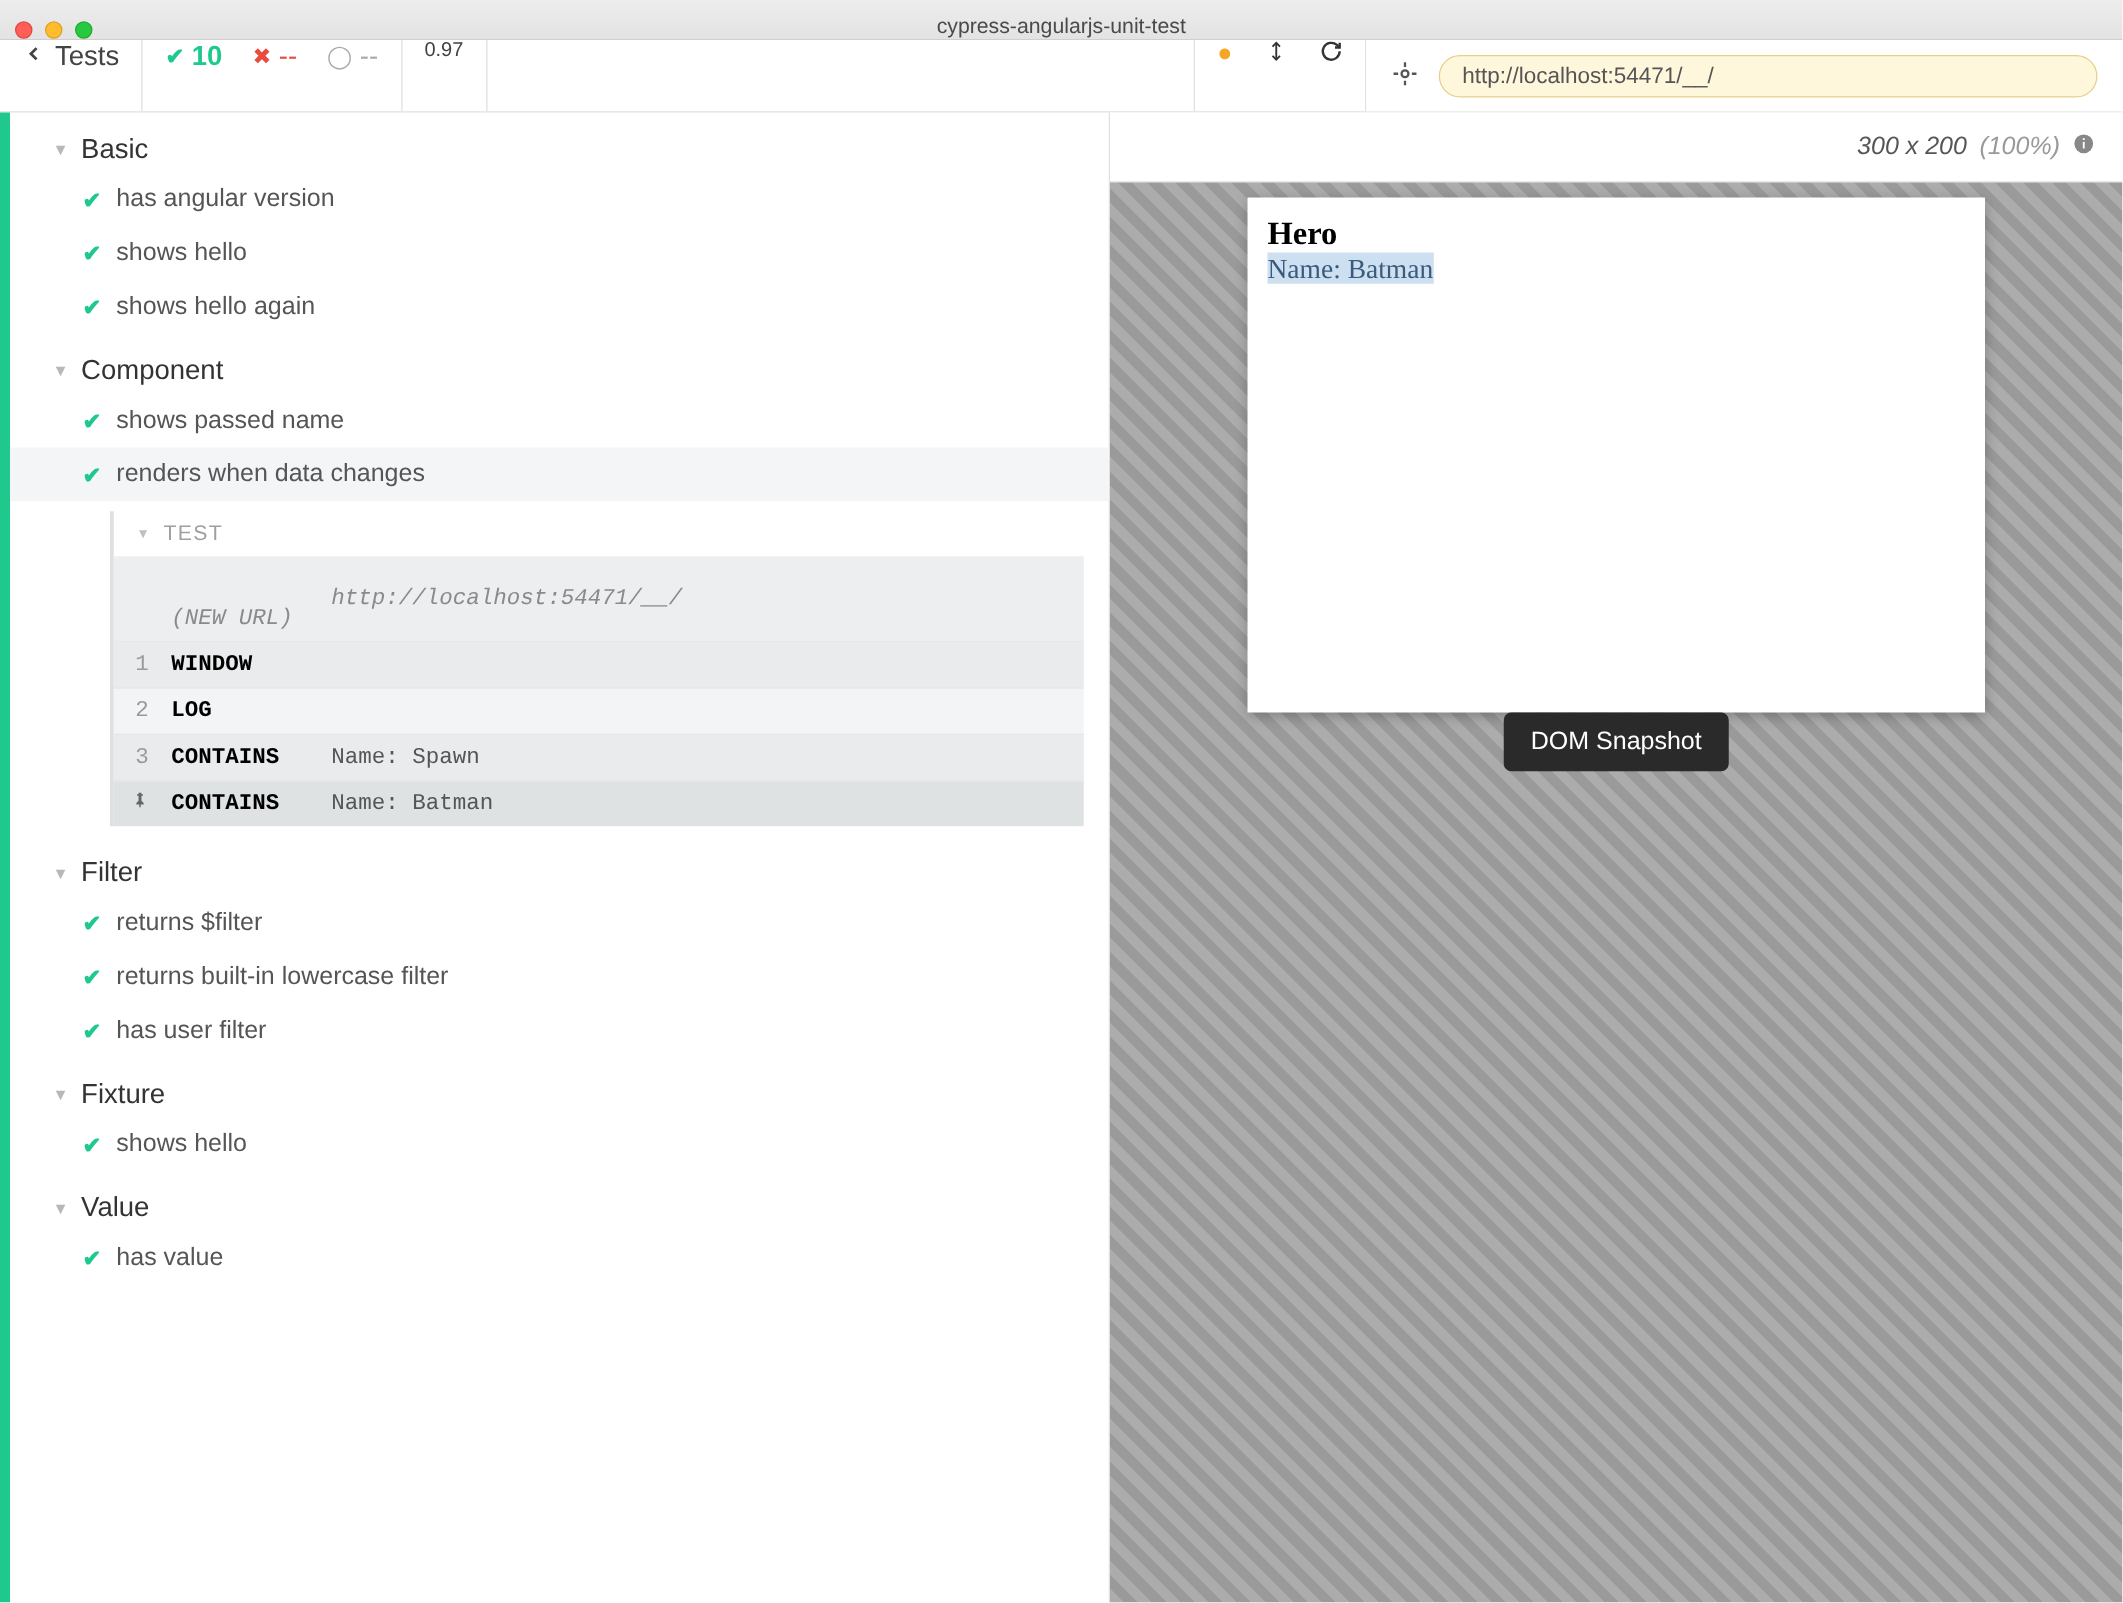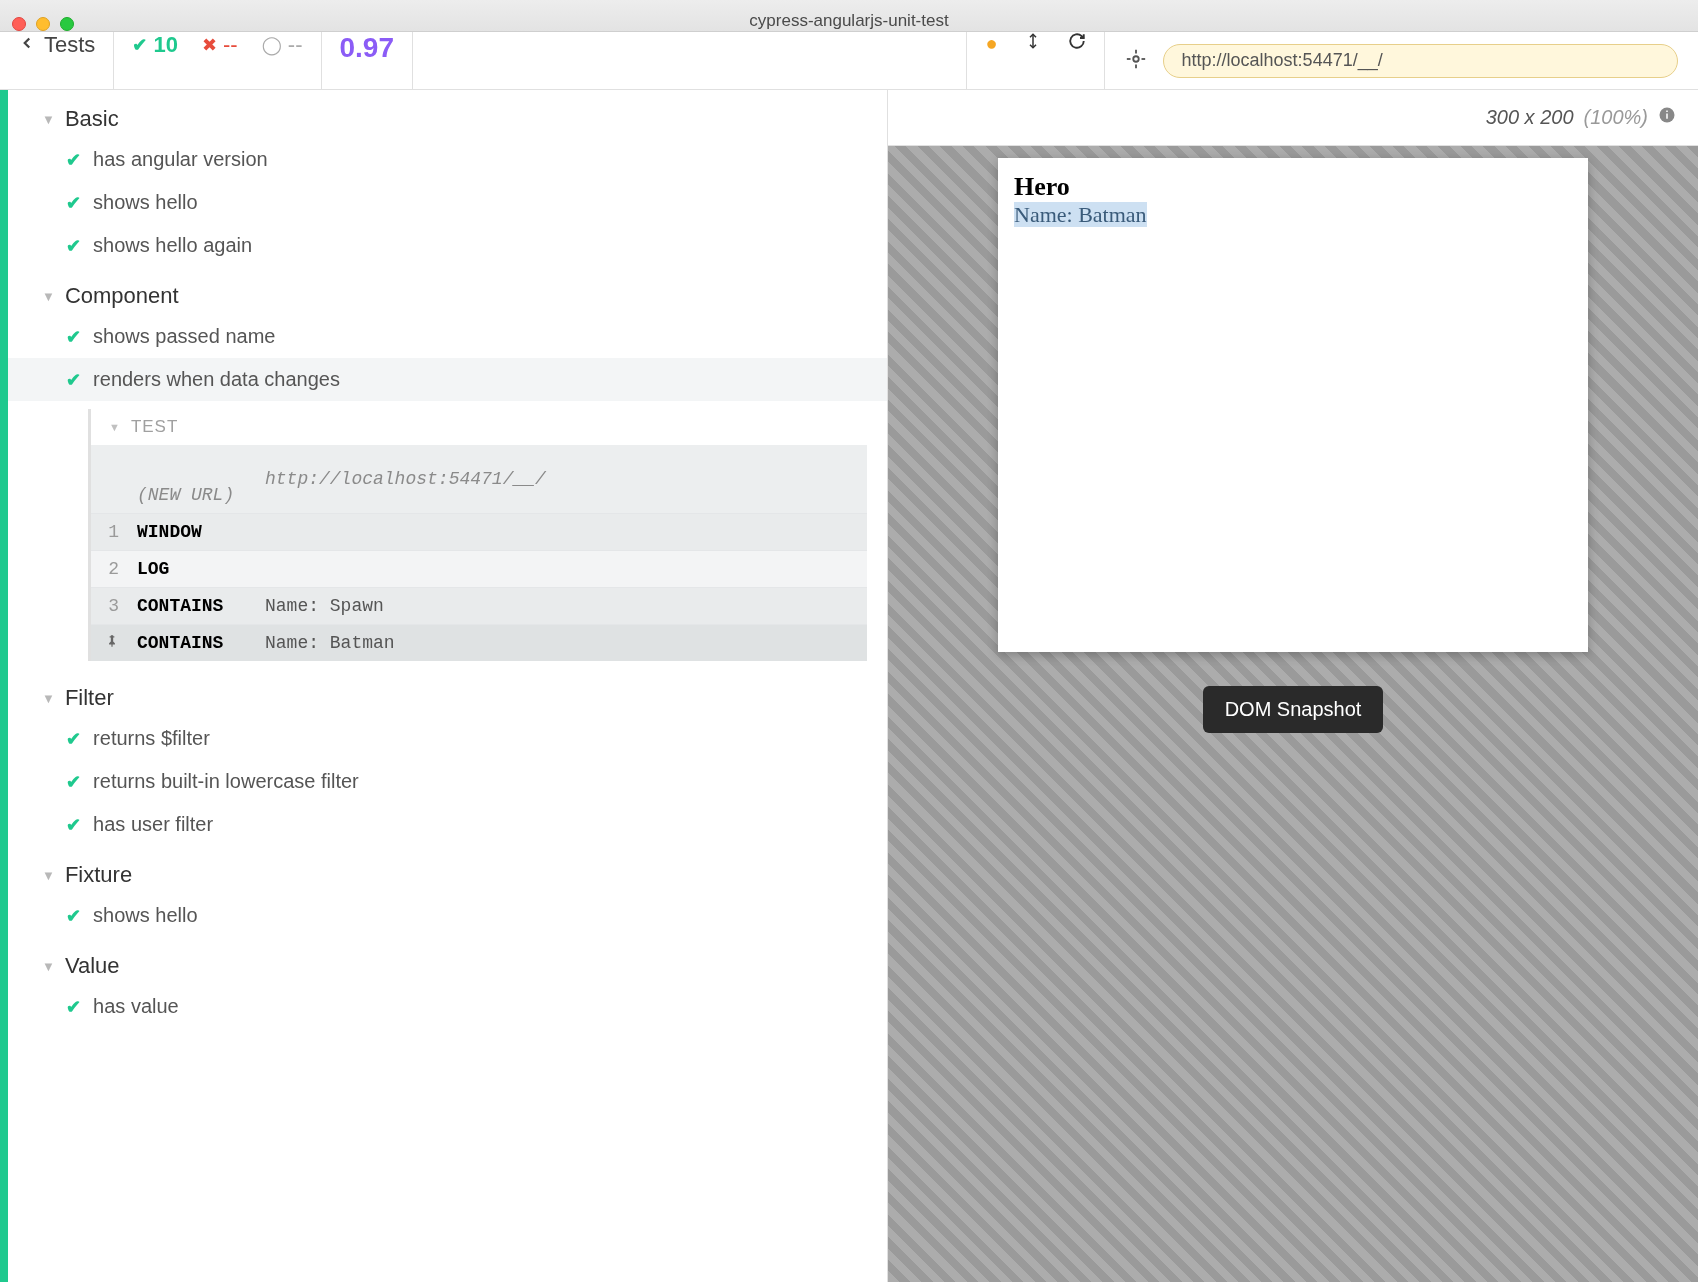"0.97" .duration { color: #8b5cf6 -> #404040; font-size: 28px -> 16px; font-weight: bold -> none }
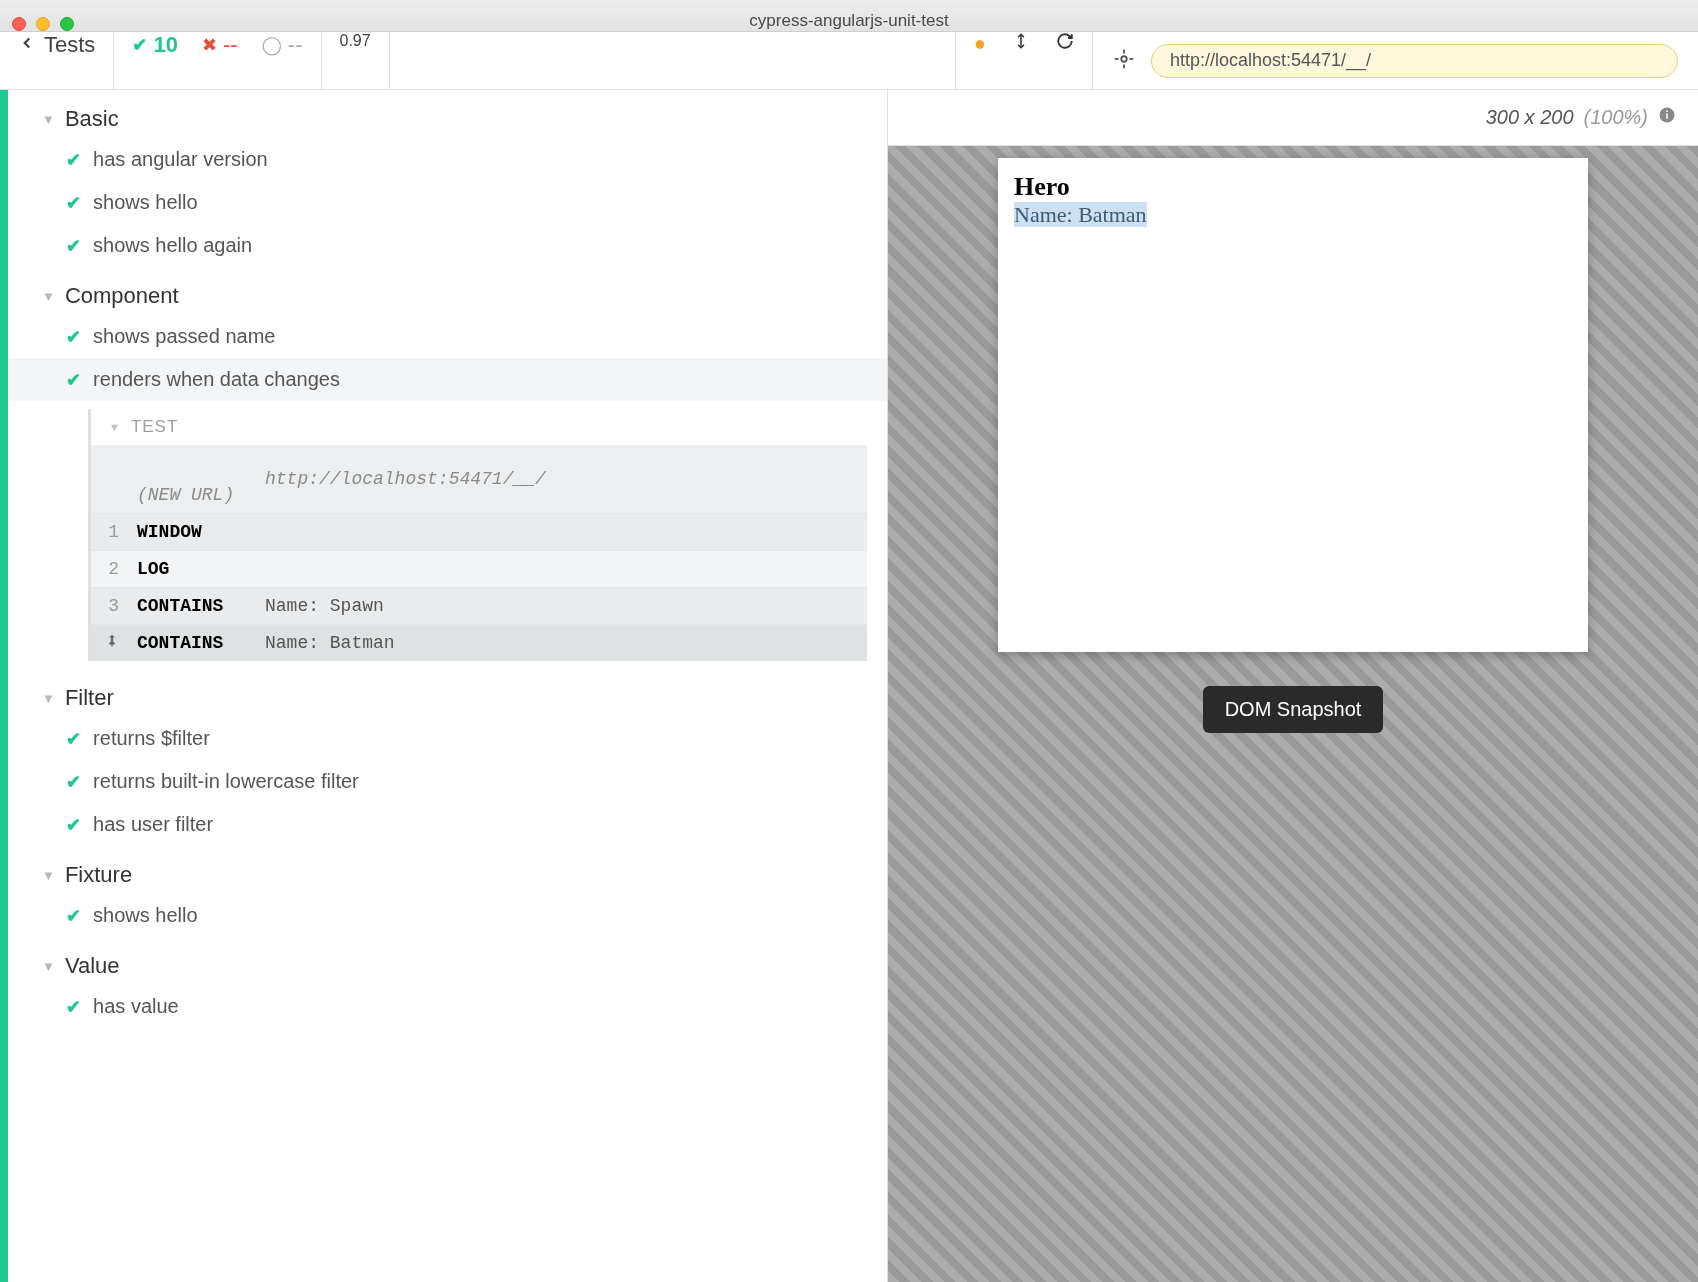"Hero" .iframe-mock { height: 494px -> 412px }
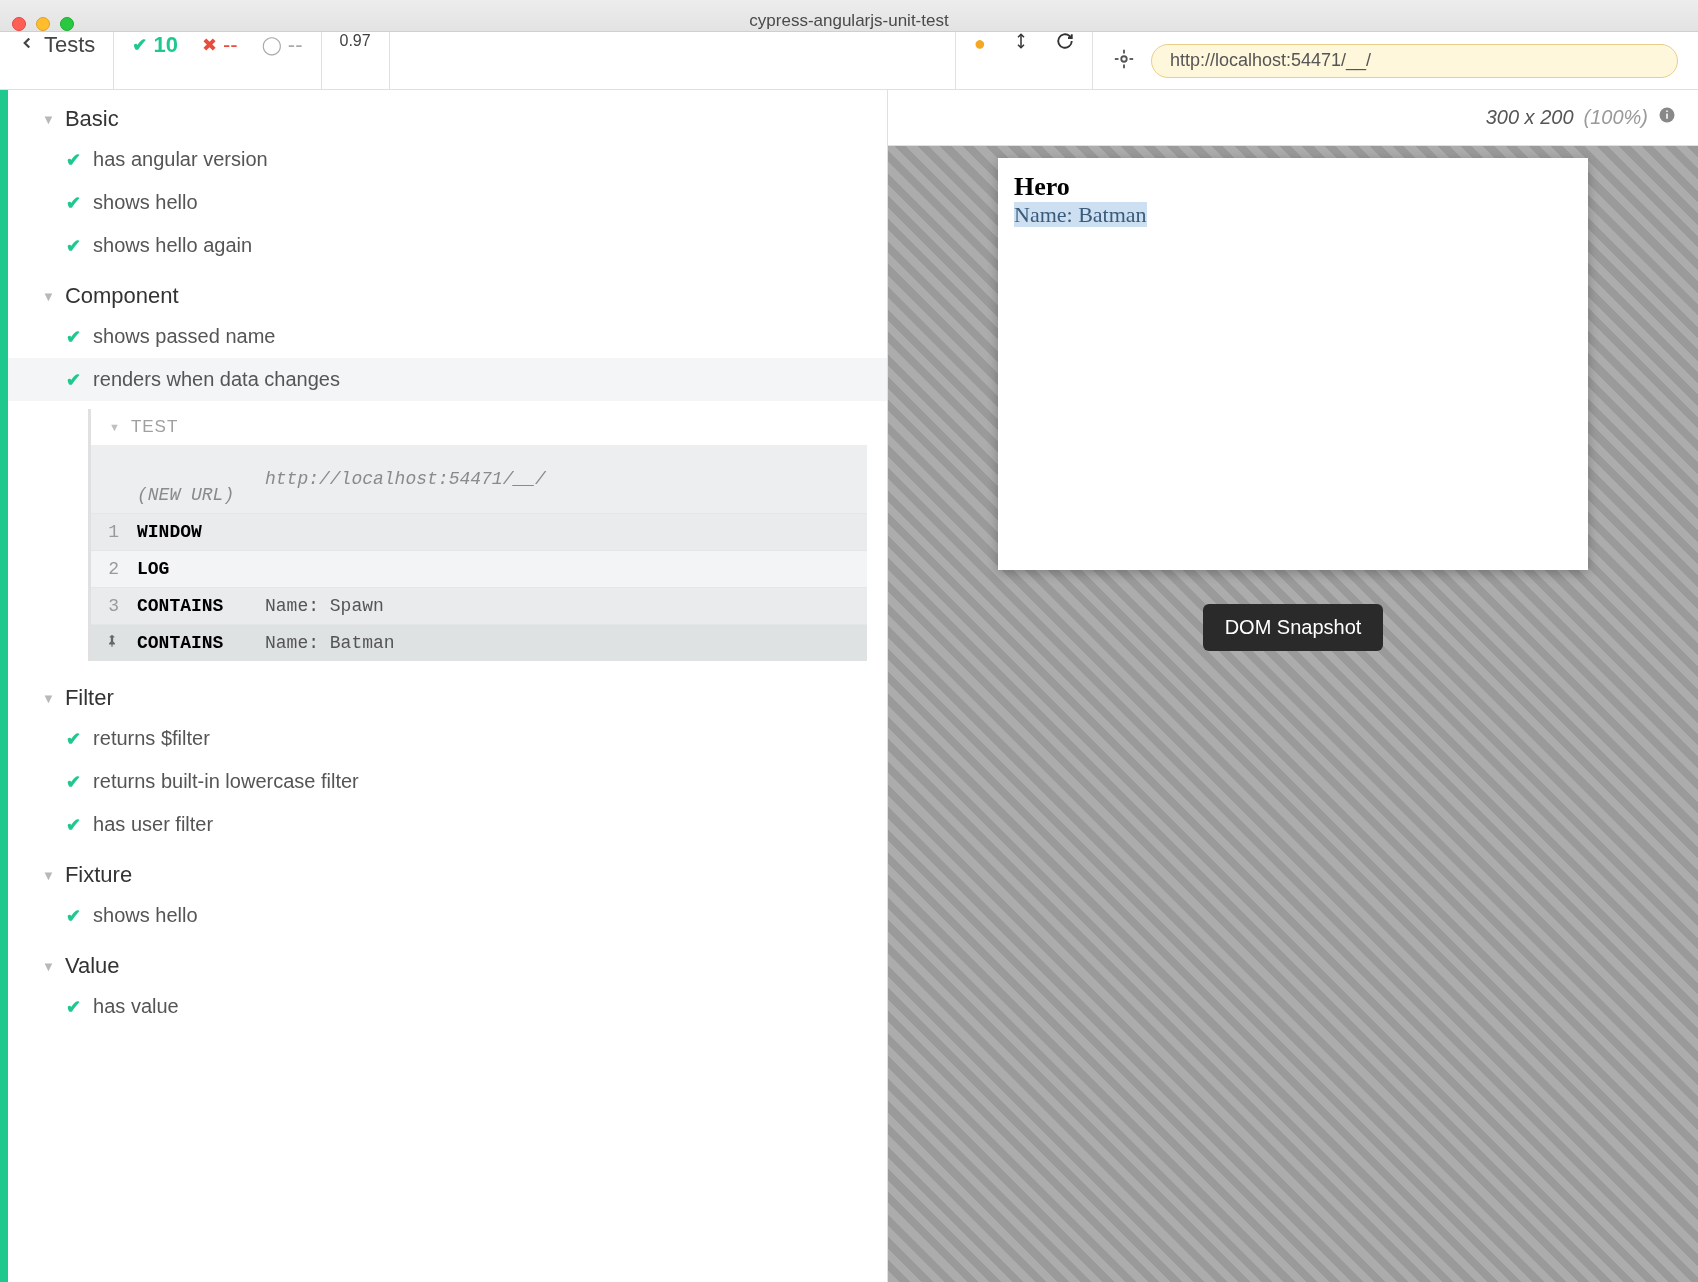"DOM Snapshot" .snapshot-badge { margin-top: 34px -> none }
